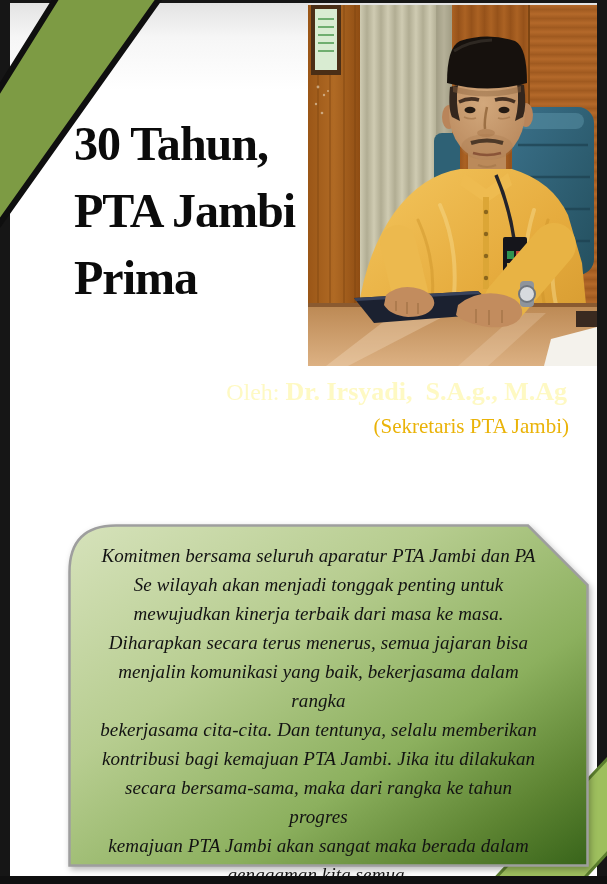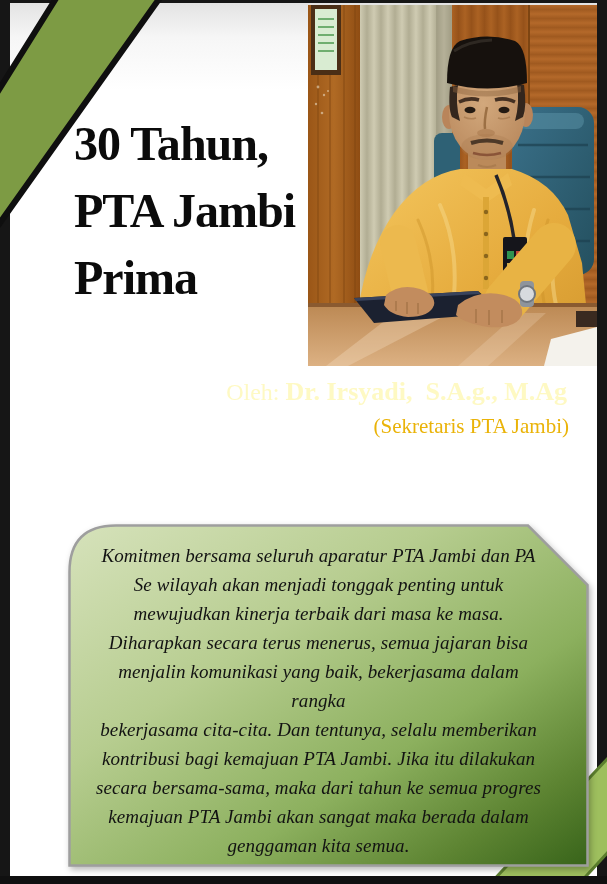"secara bersama-sama, maka dari tahun" div { text: tahun ke semua -> rangka ke tahun }
